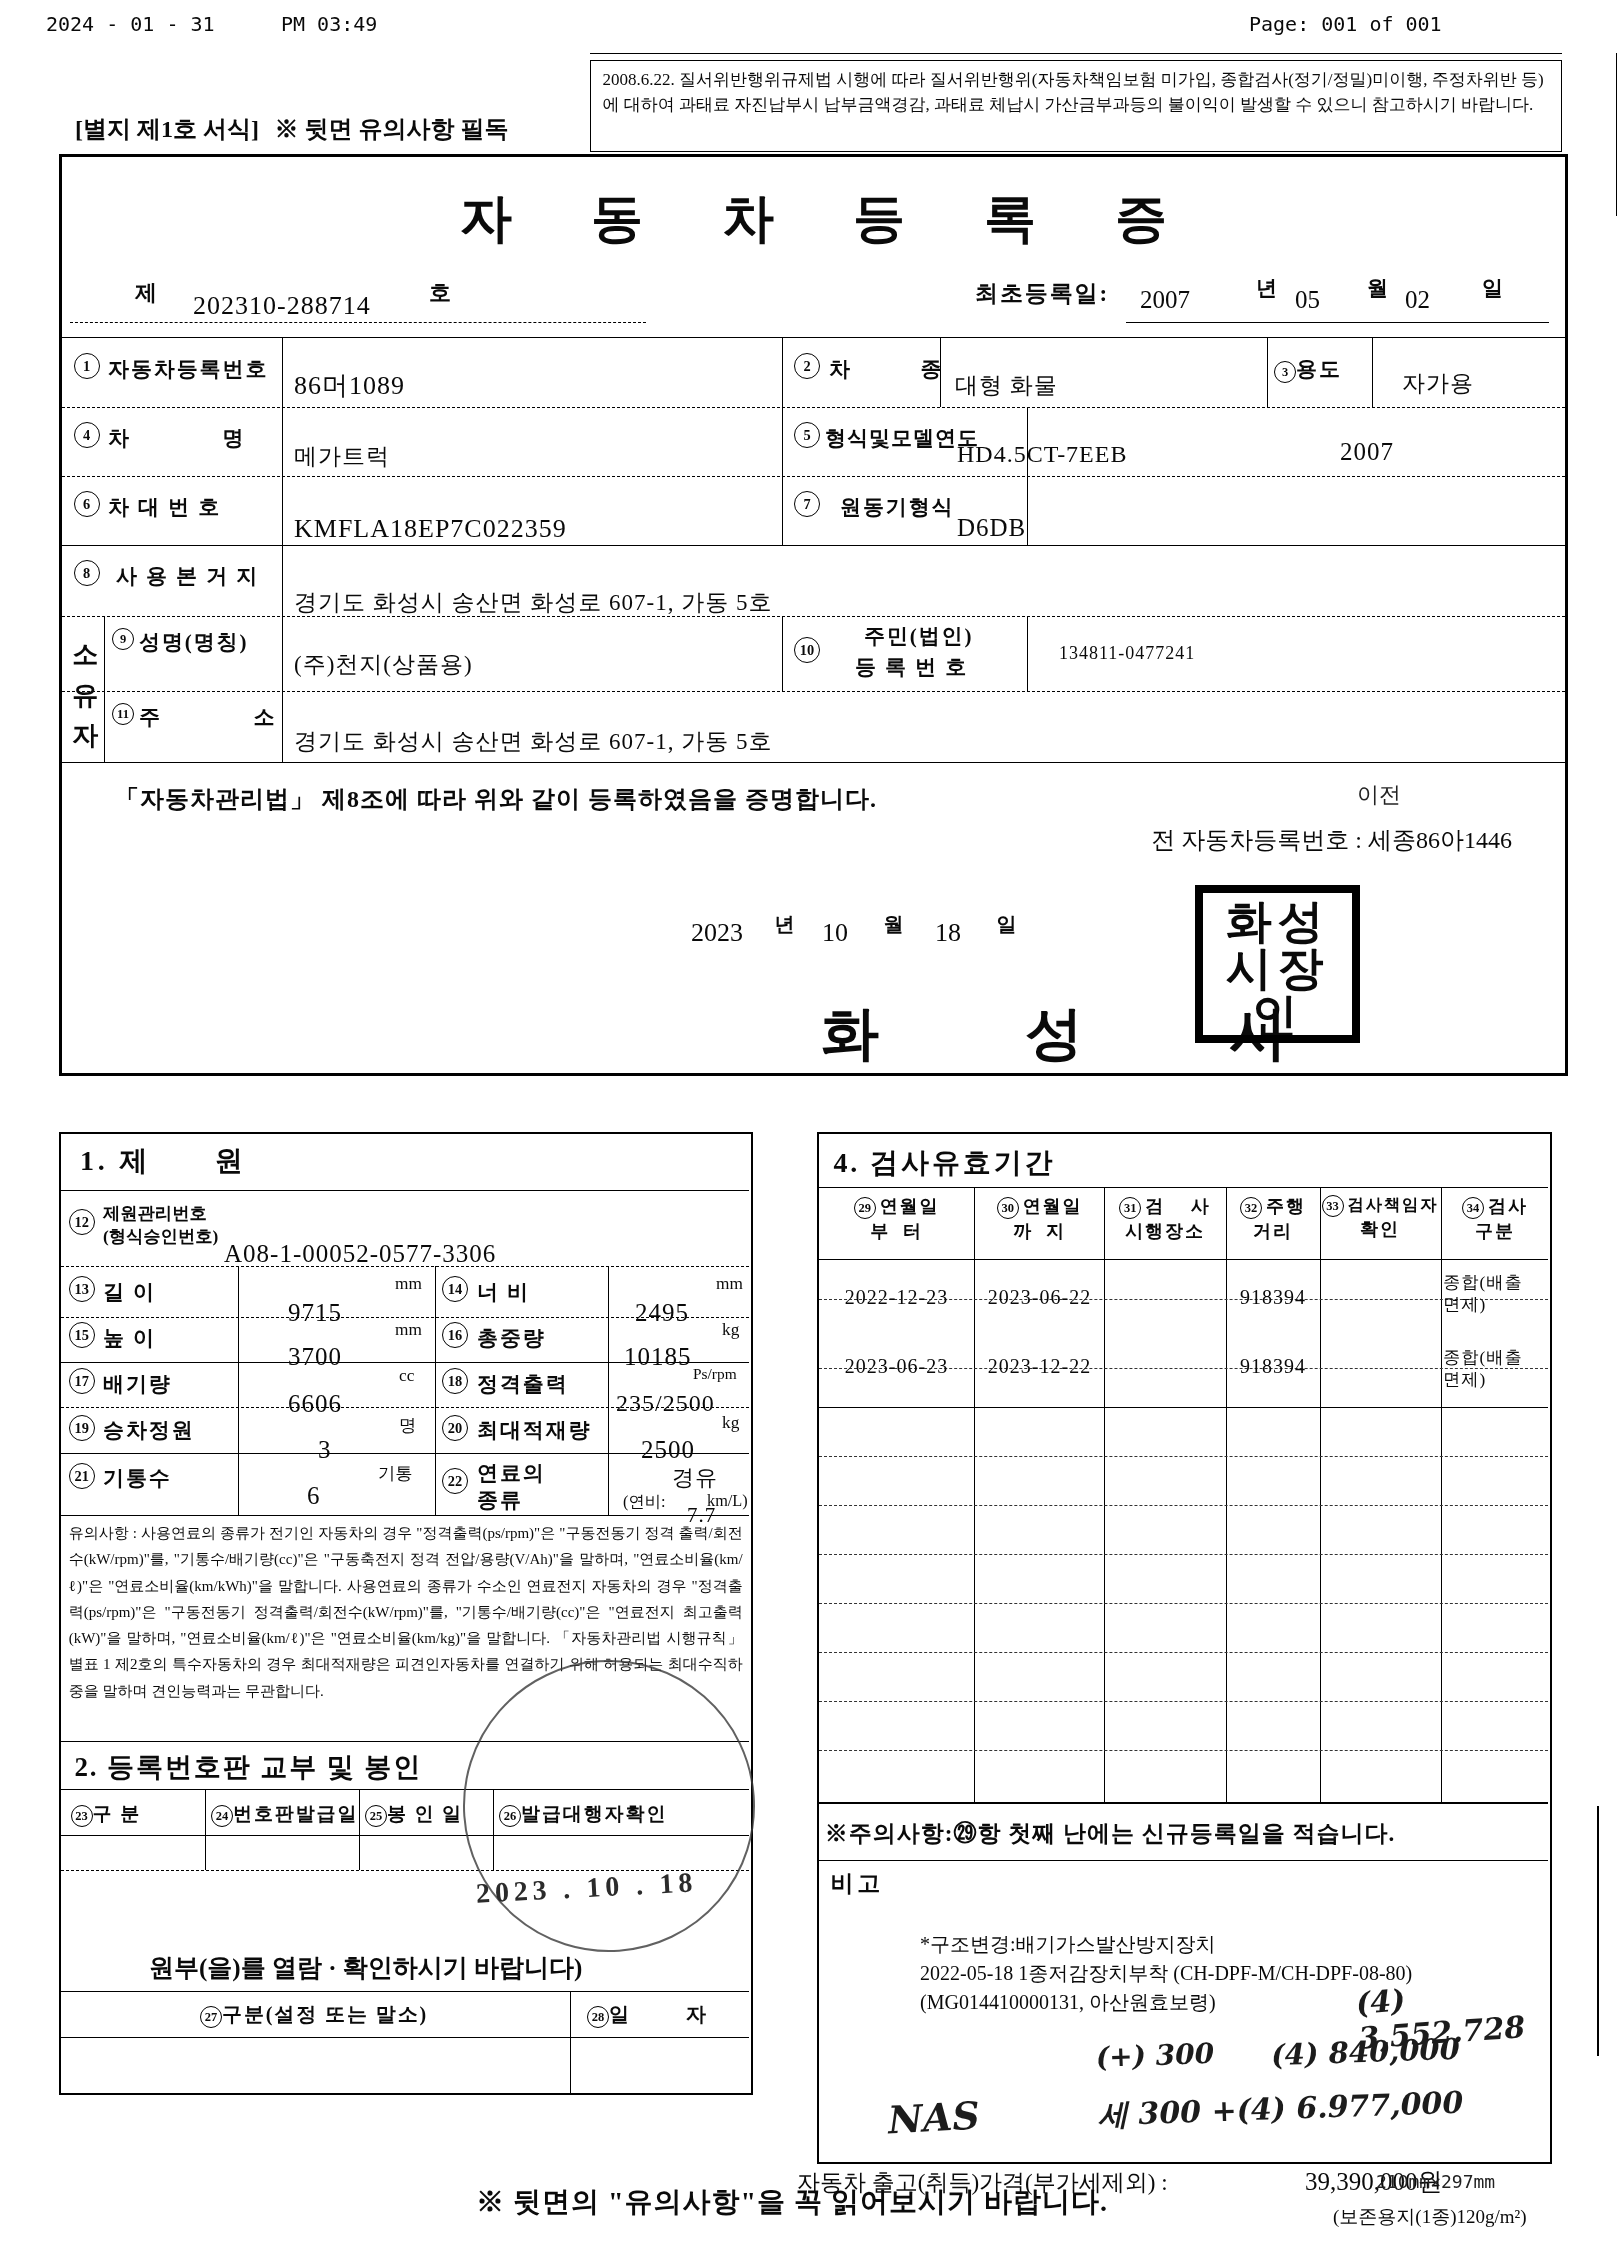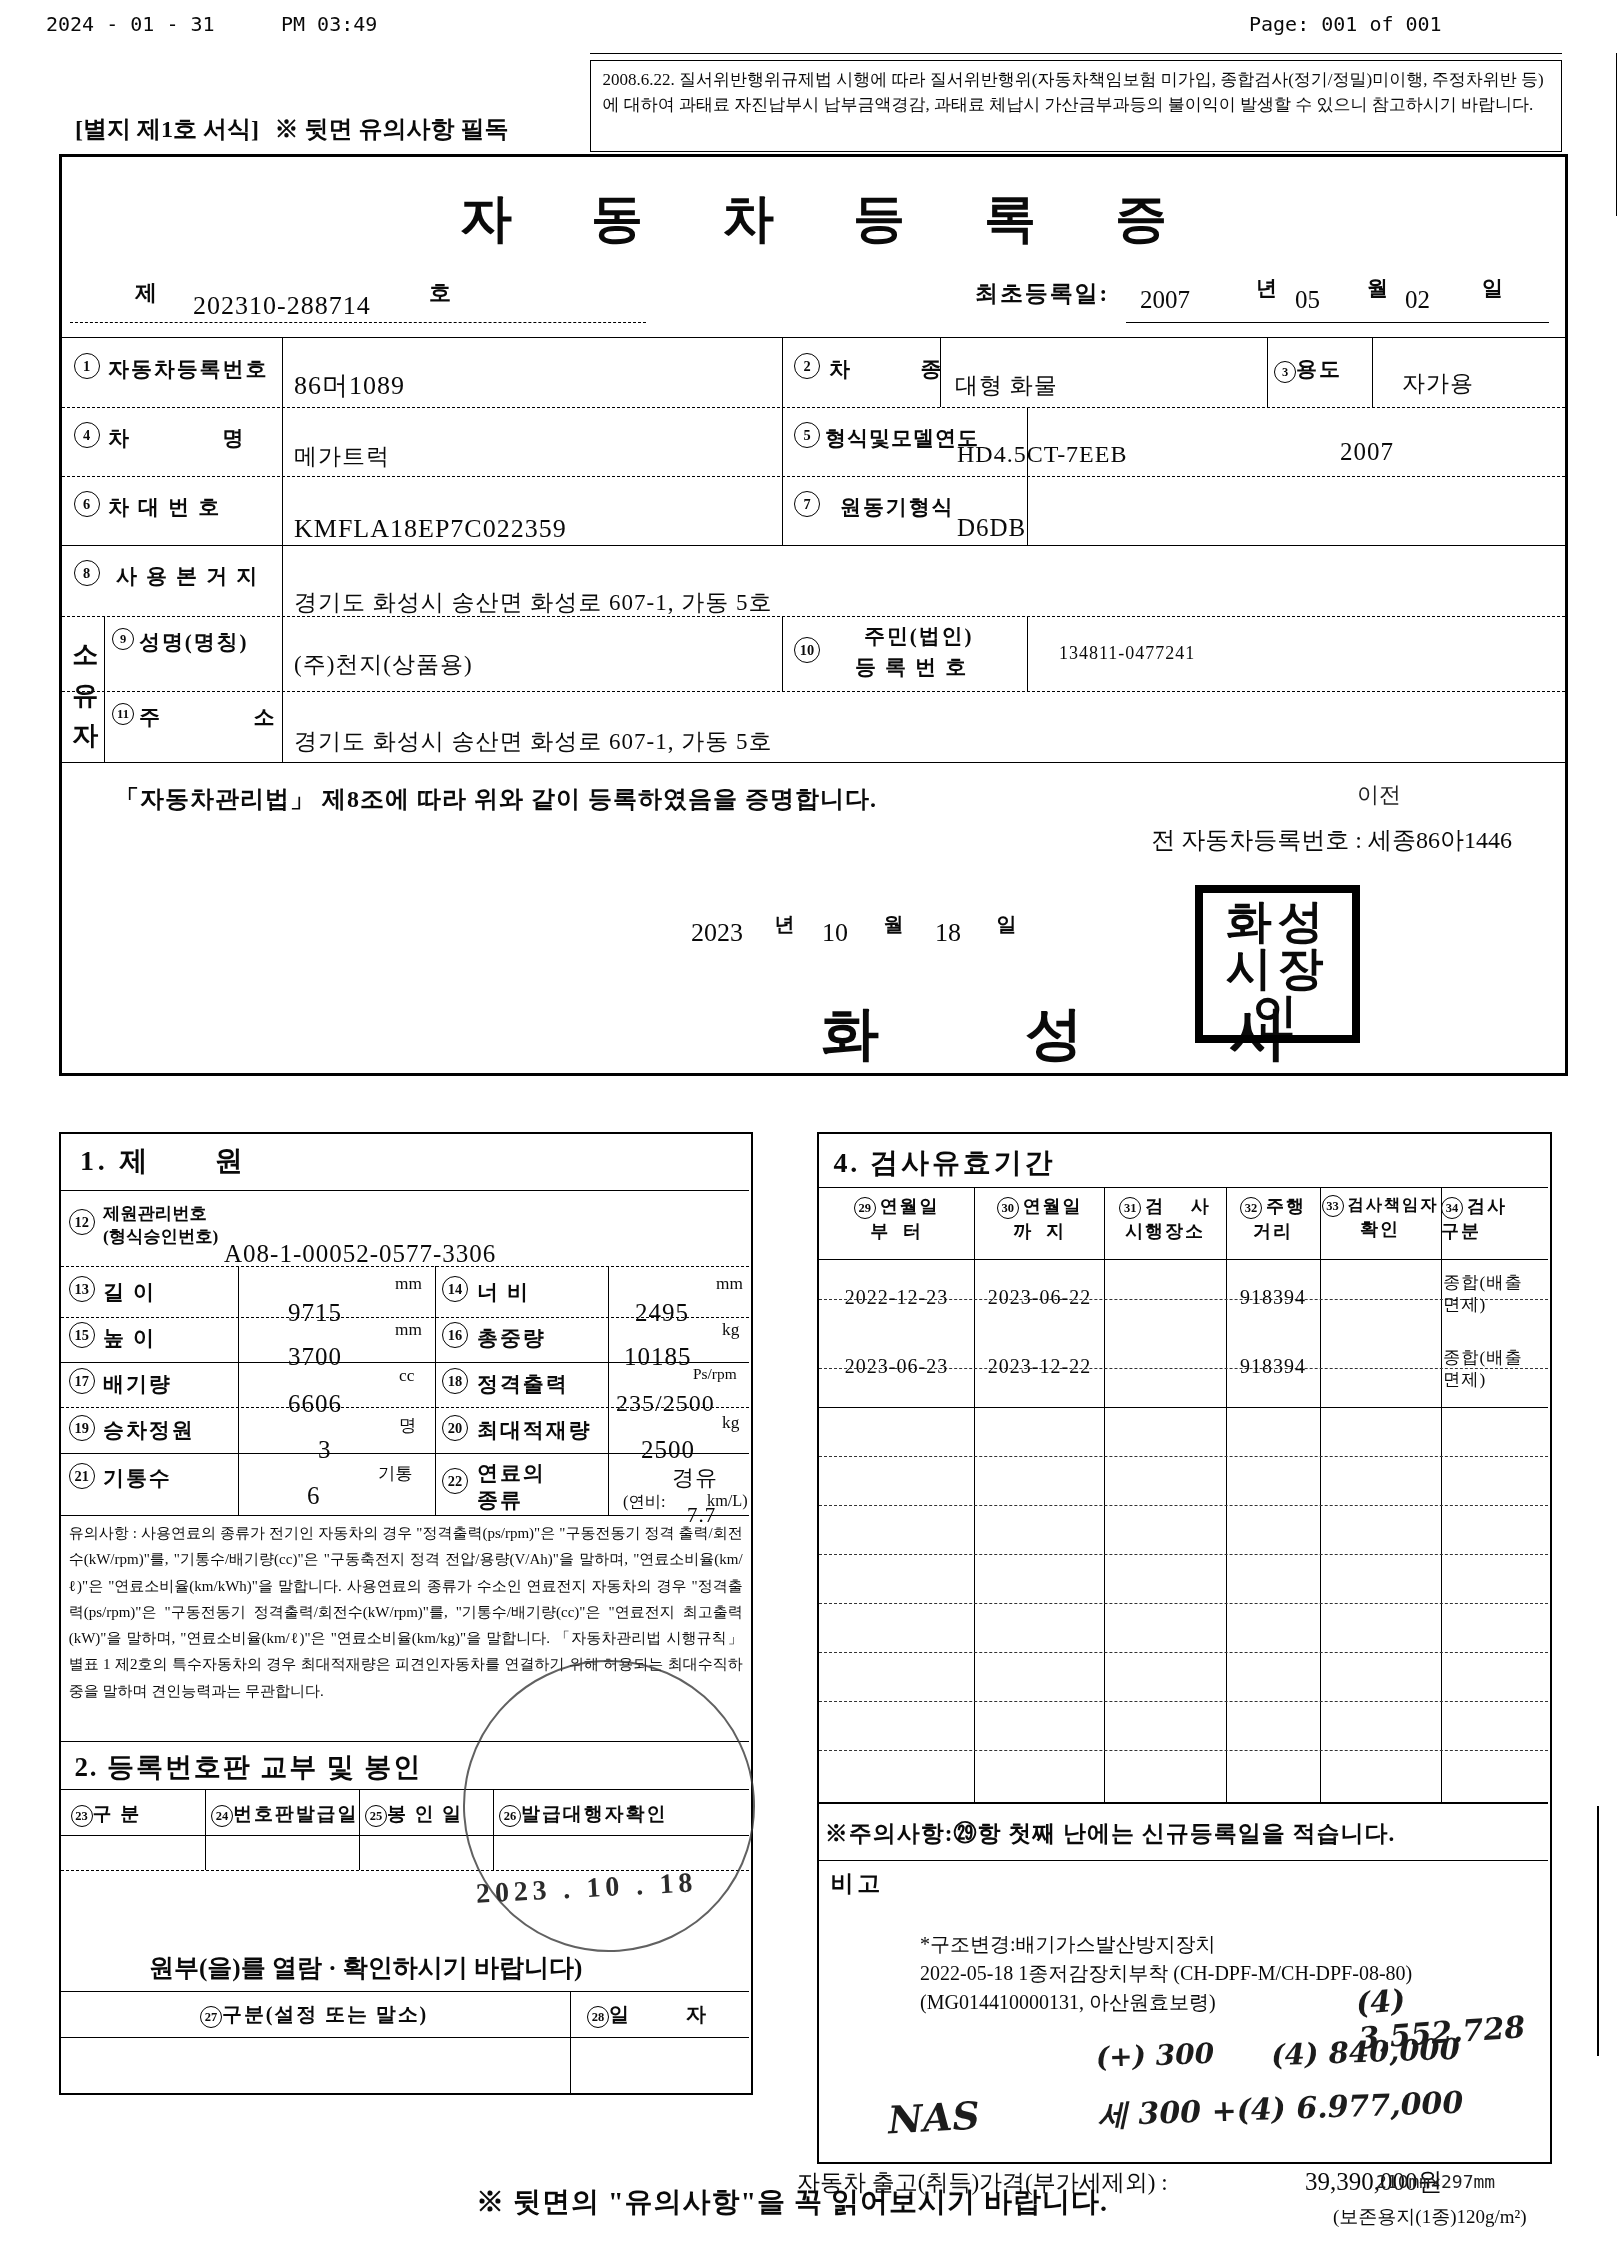"34 검사" div.abs { text-align: left -> center }
